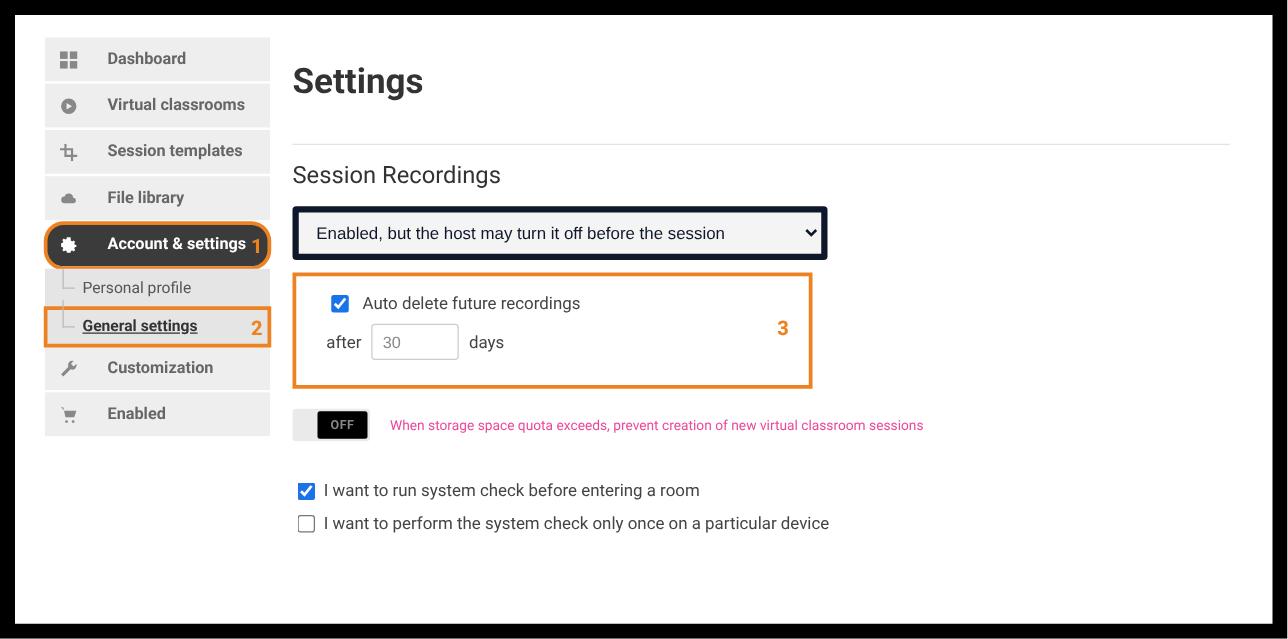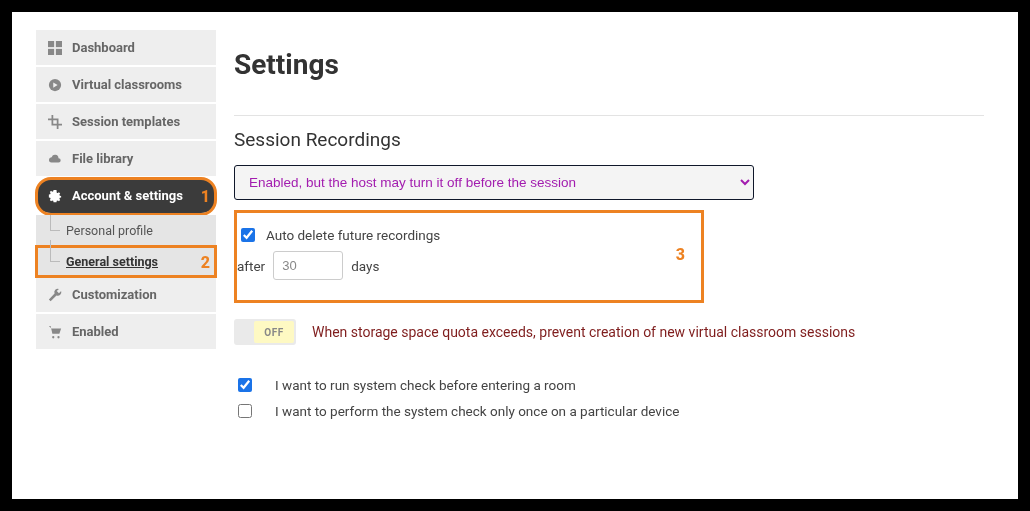"Dashboard" .nav-item { gap: 10px -> 24px }
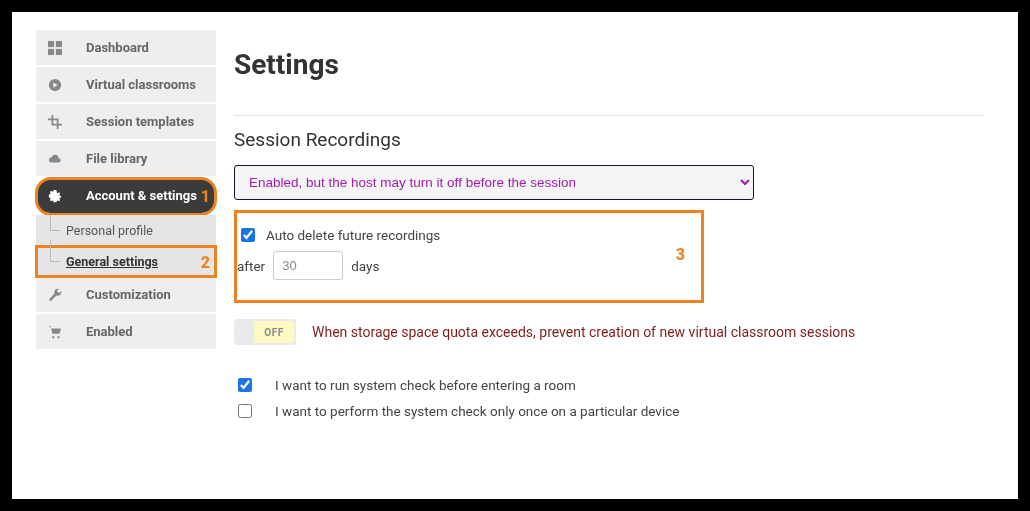"Enabled, but the host may" select.recording-select { border: 1px solid #0f172a -> 5px solid #0f172a; color: #a21caf -> #0f172a; width: 520px -> 428px }
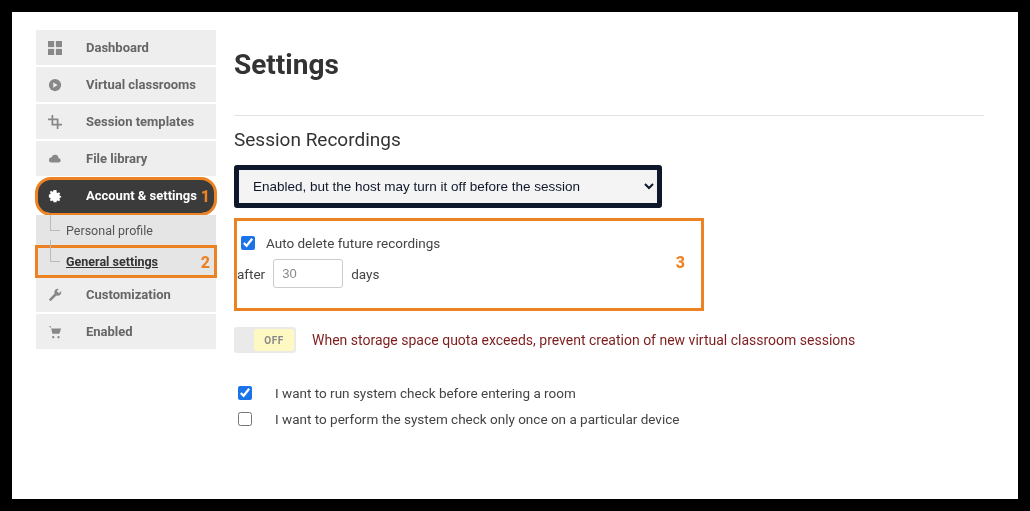"Auto delete future recordings" .auto-delete-box { padding: 6px 10px 14px 0 -> 6px 10px 14px 24px; width: 470px -> 416px }
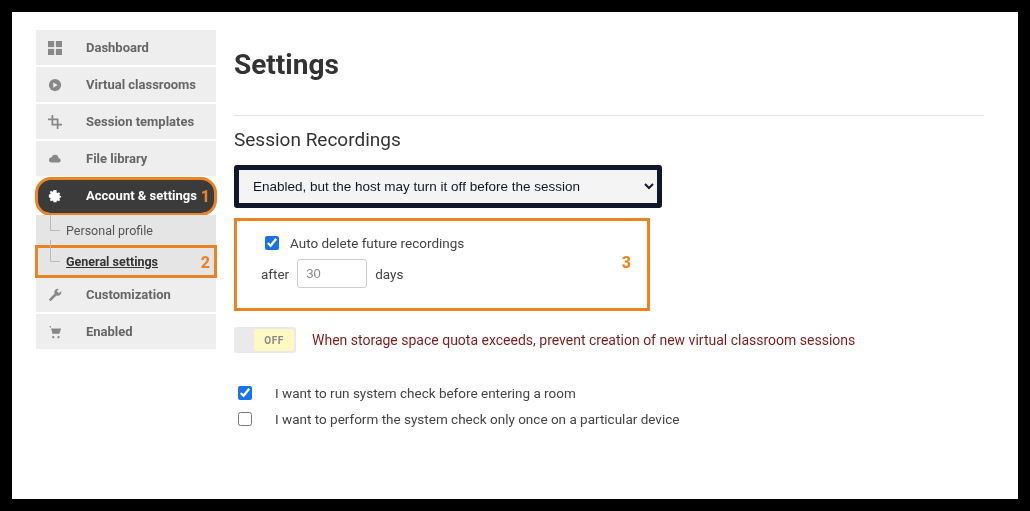"OFF" .toggle .knob { background: #fef9c3 -> #000000 }
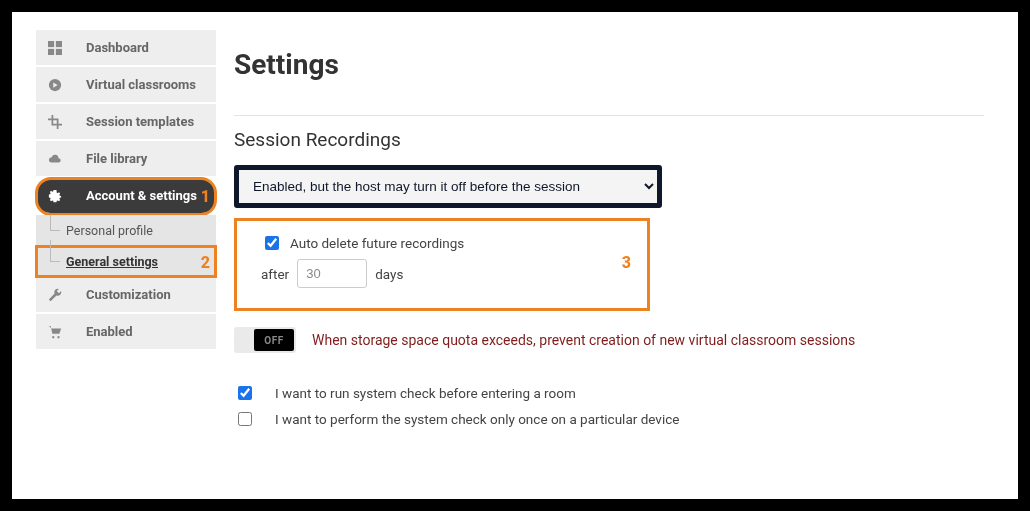"When storage space quota exceeds," .toggle-label { color: #7f1d1d -> #ec4899; font-size: 14px -> 11px }
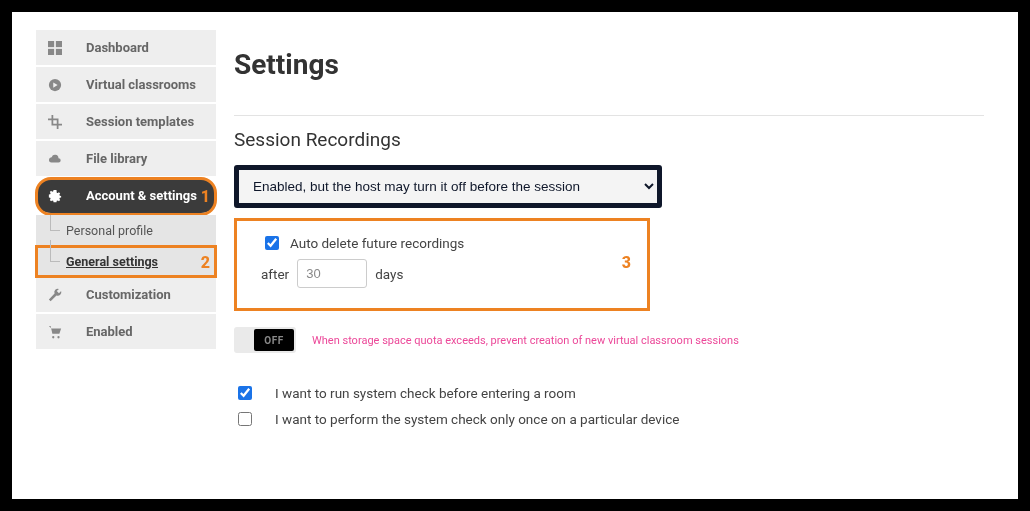"I want to run system" .checkbox-line { gap: 20px -> 4px }
